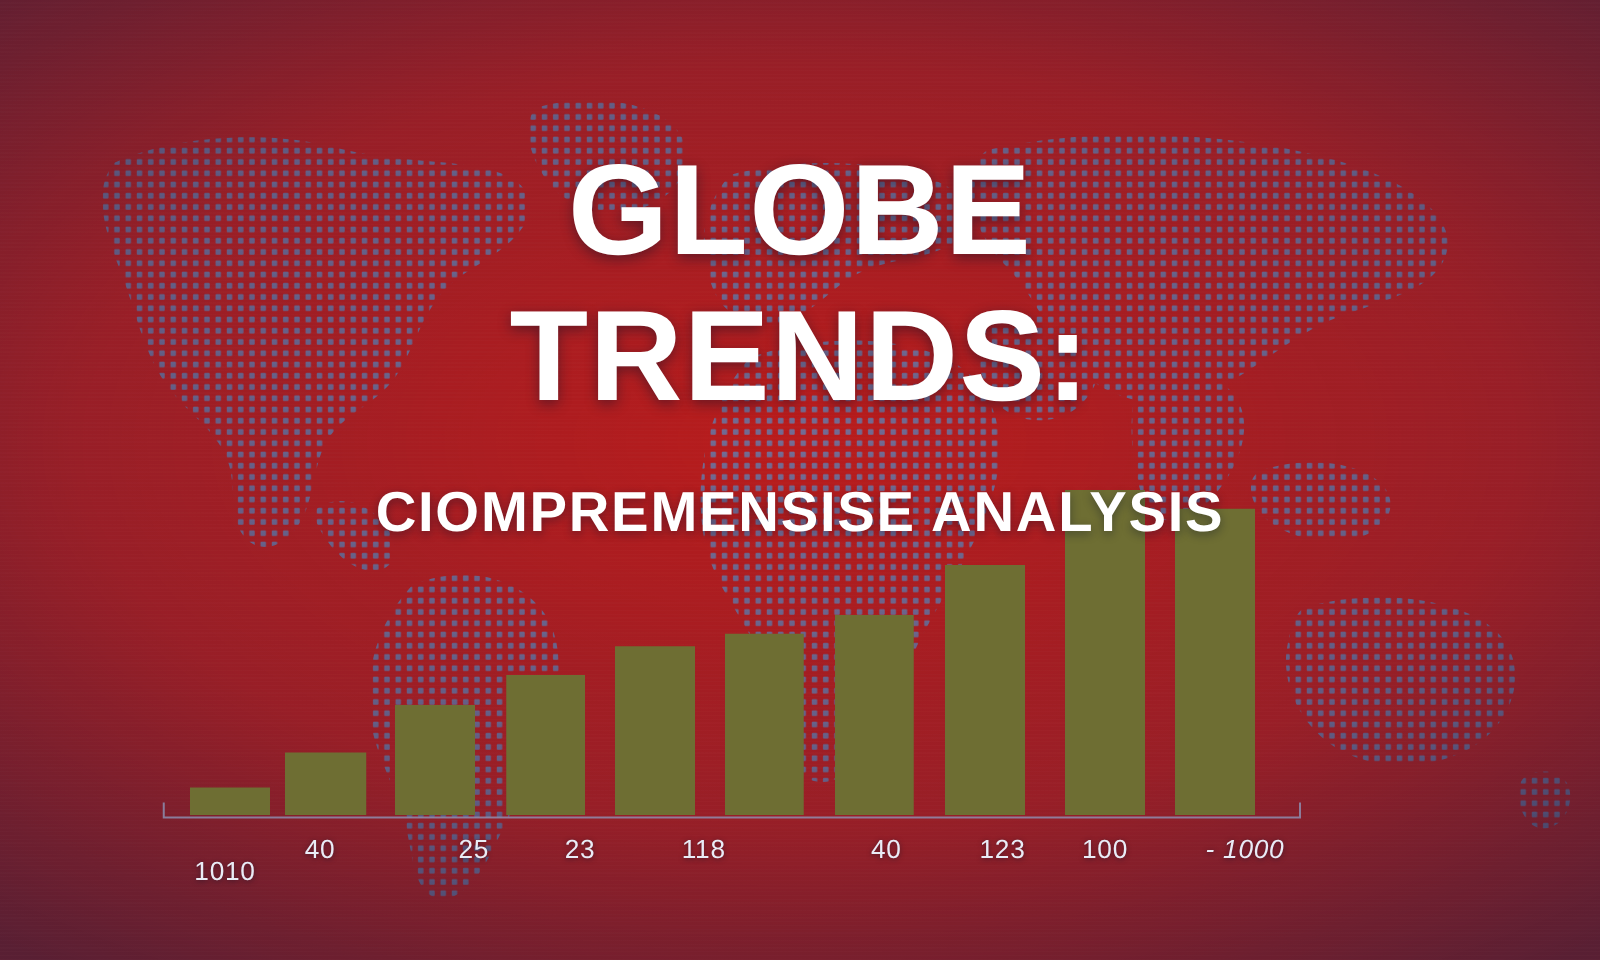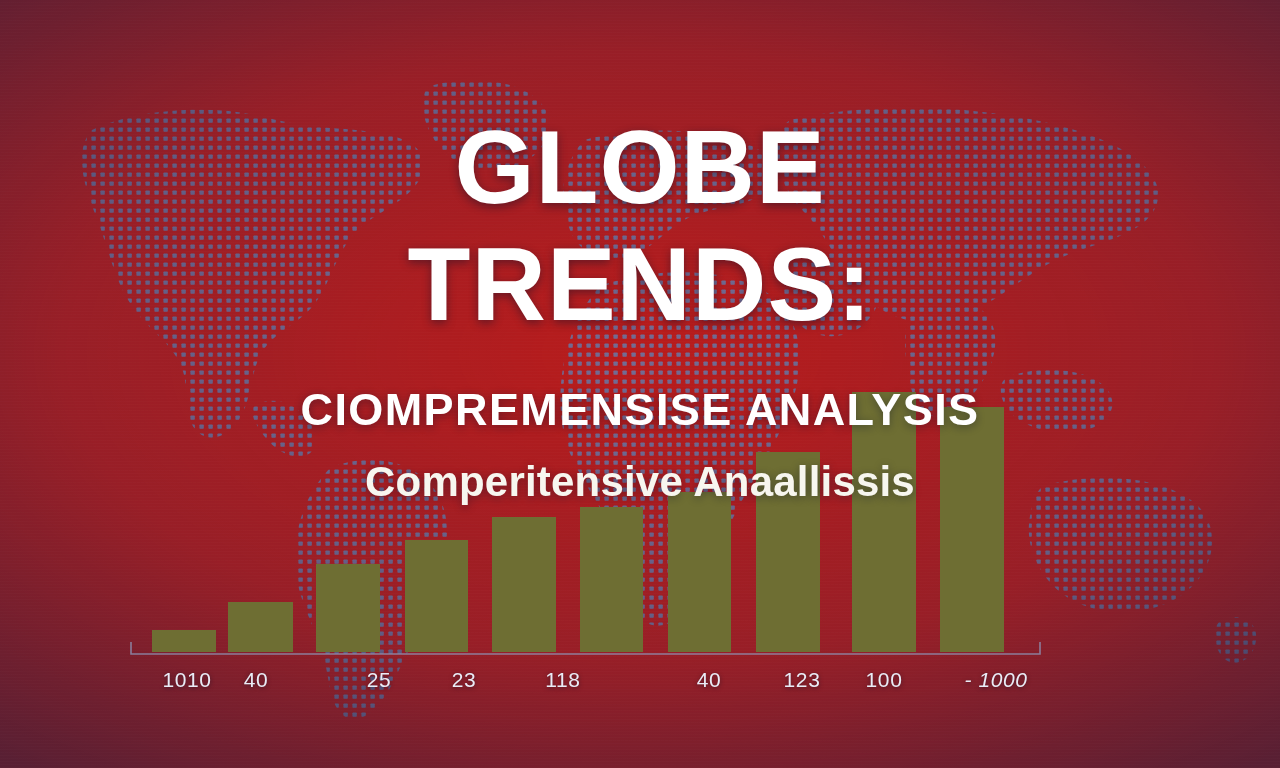"Comperitensive Anaallissis" div.subtitle-lower { html: <div>Comperitensive Anaallissis</div> -> none }
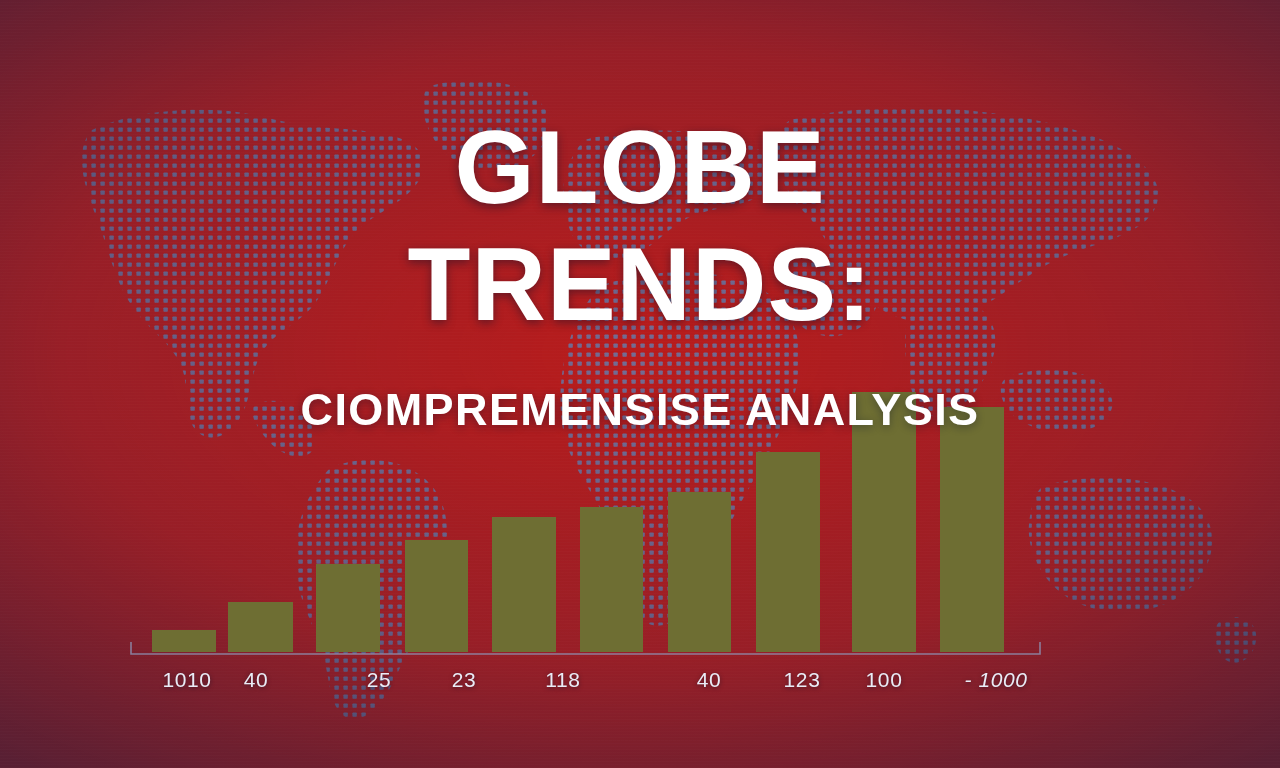"1010" div.axis-label { left: 187px -> 180px; margin-top: none -> 18px }
